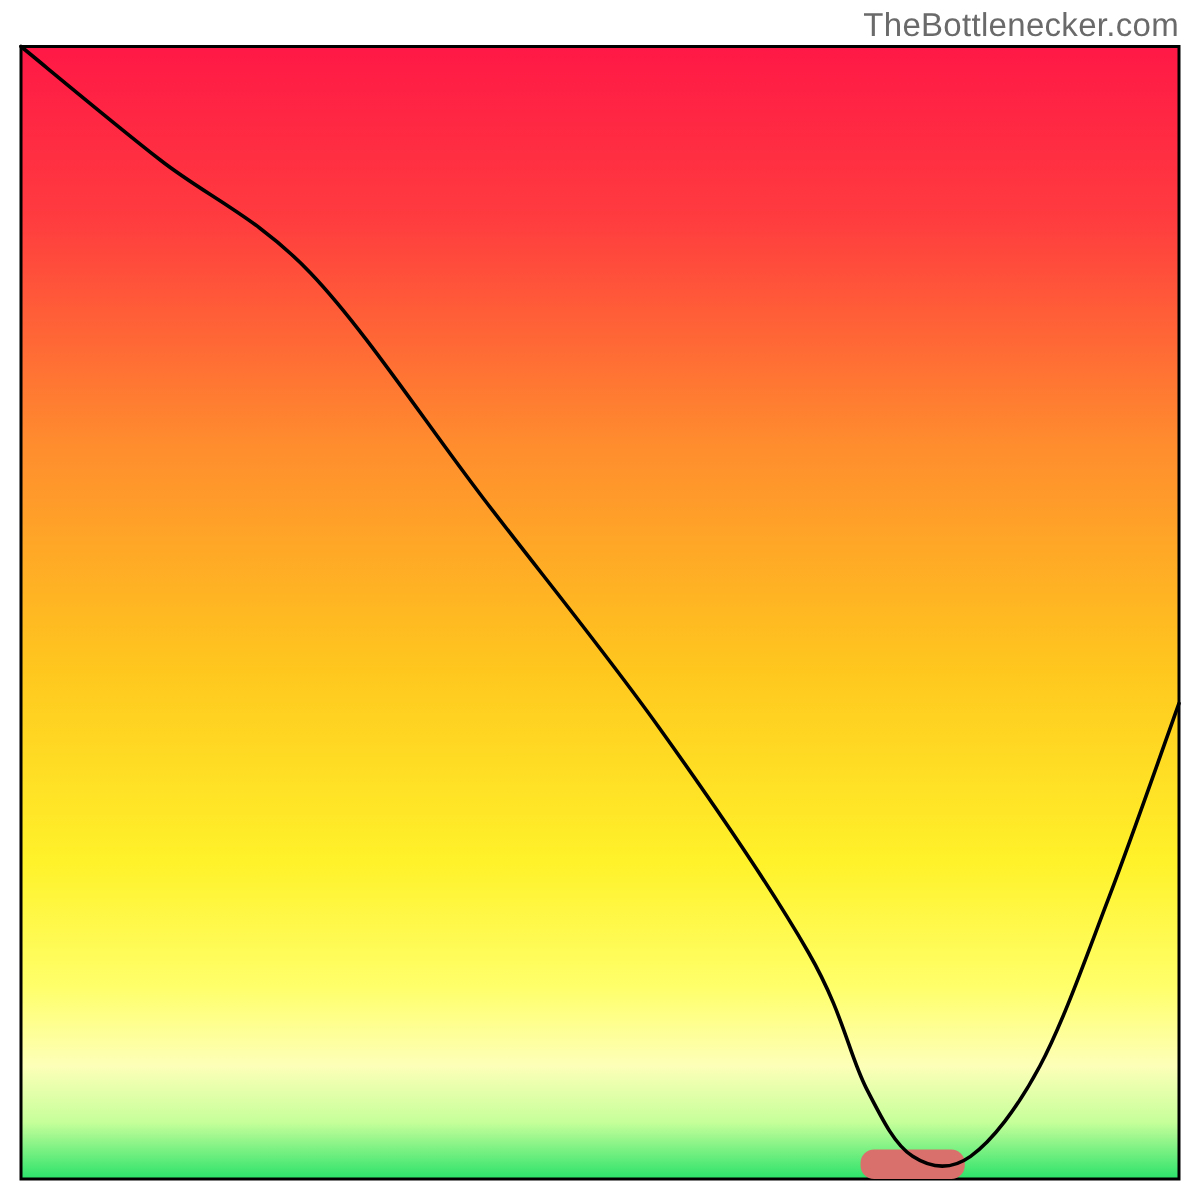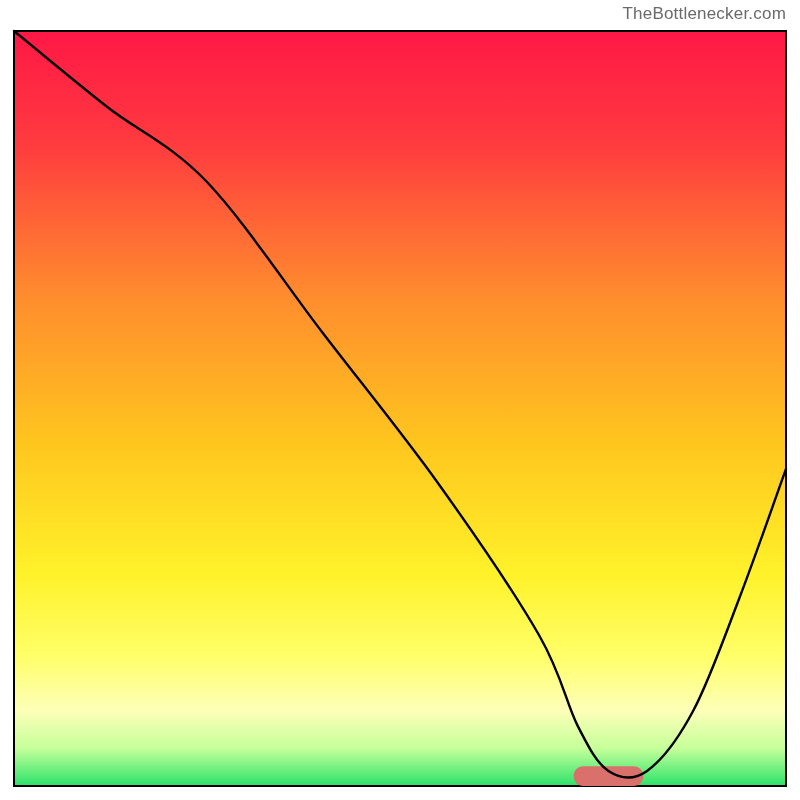"TheBottlenecker.com" .watermark { font-size: 17px -> 22px }
